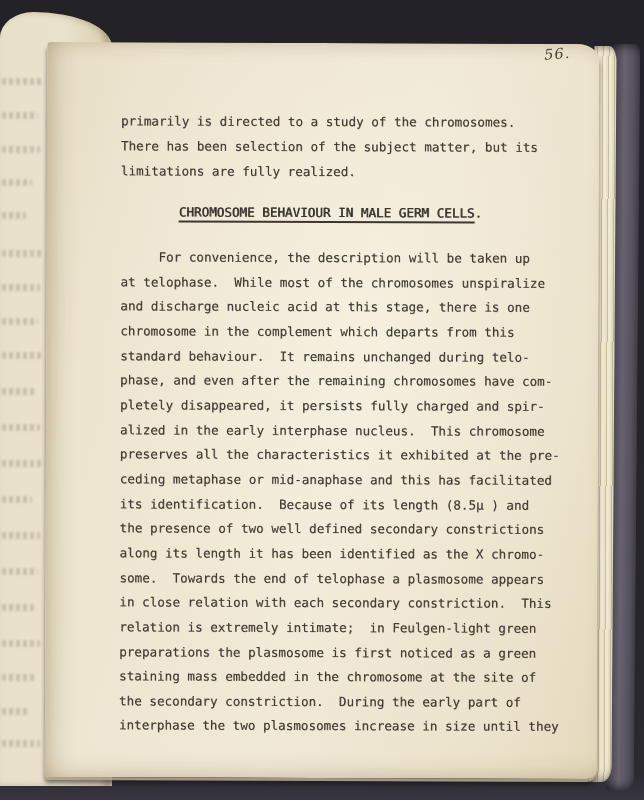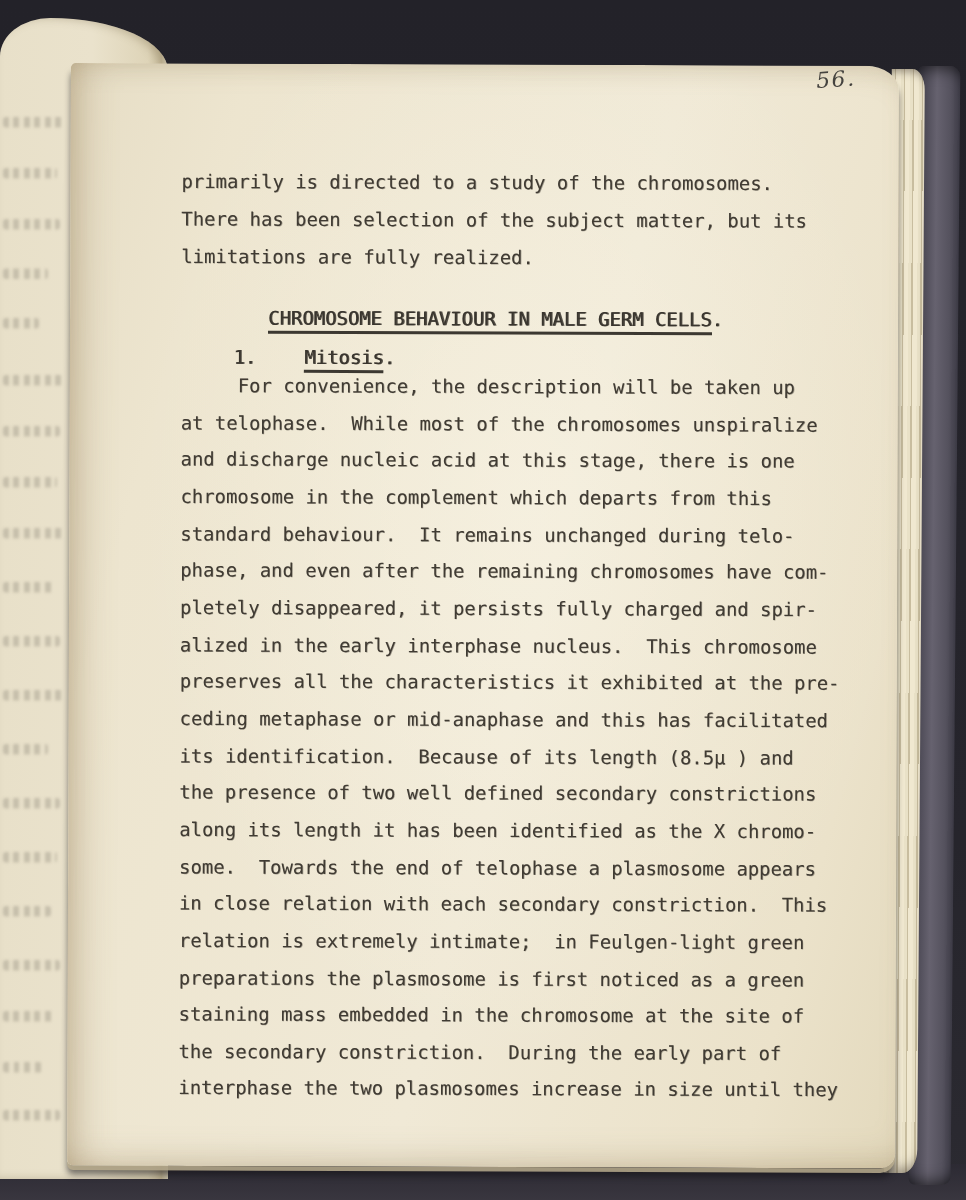"1. Mitosis." div.sub-line { html: <div> <span>1.</span><span></span><span>Mitosis</span><span>.</span> </div> -> none }
